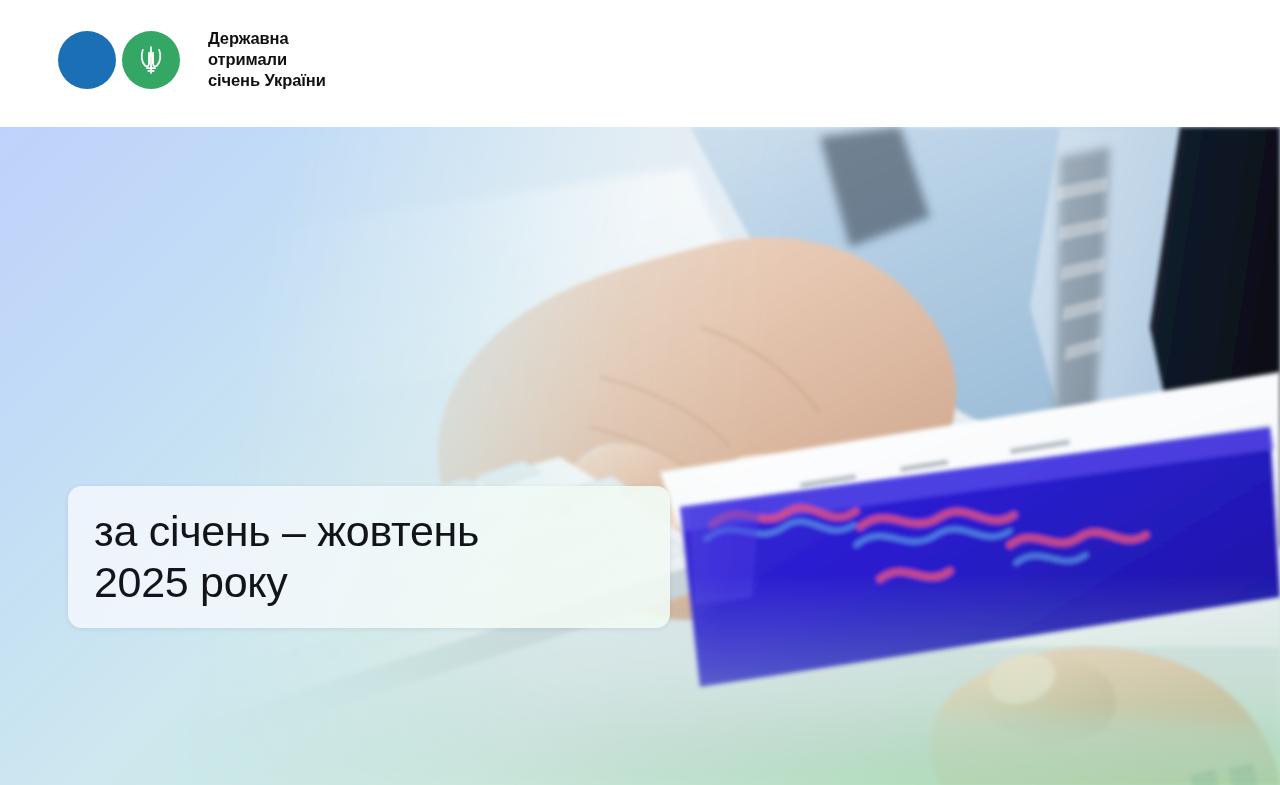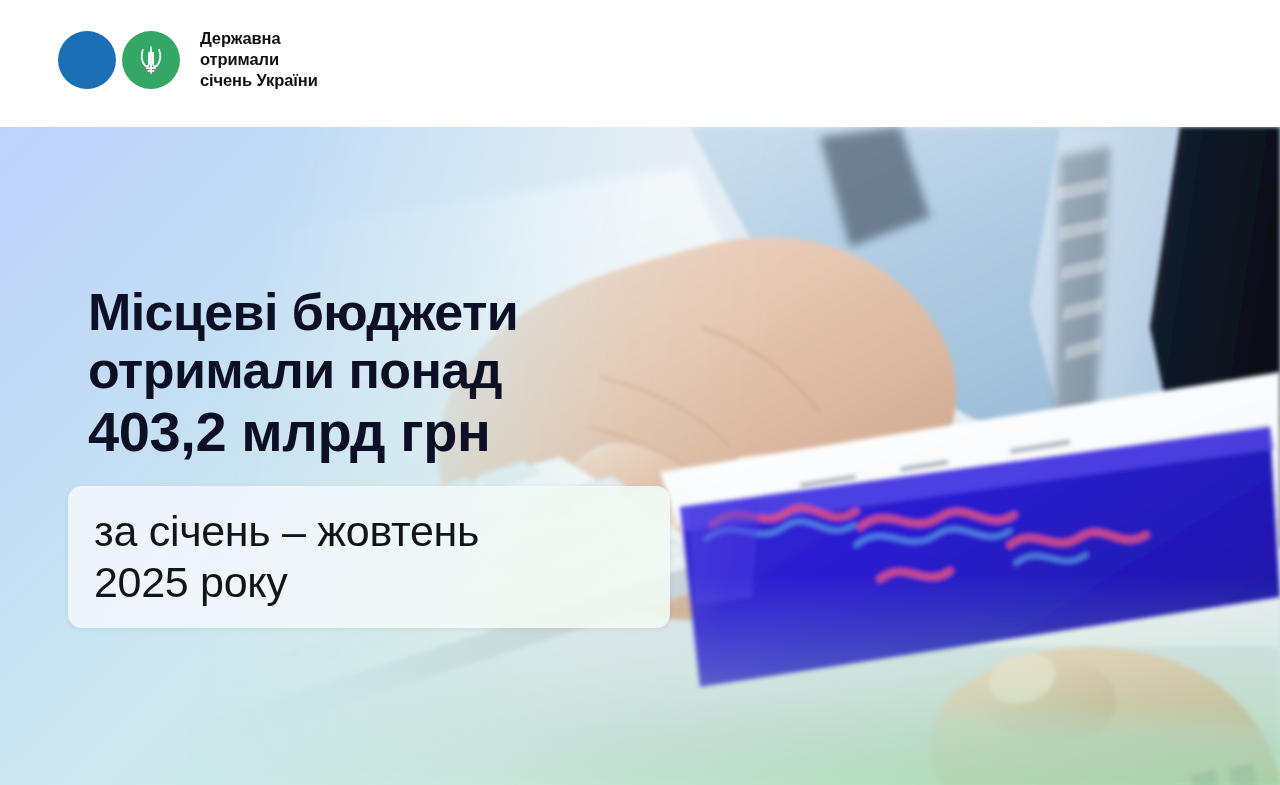"Державна" .logo-lockup { gap: 10px -> 18px }
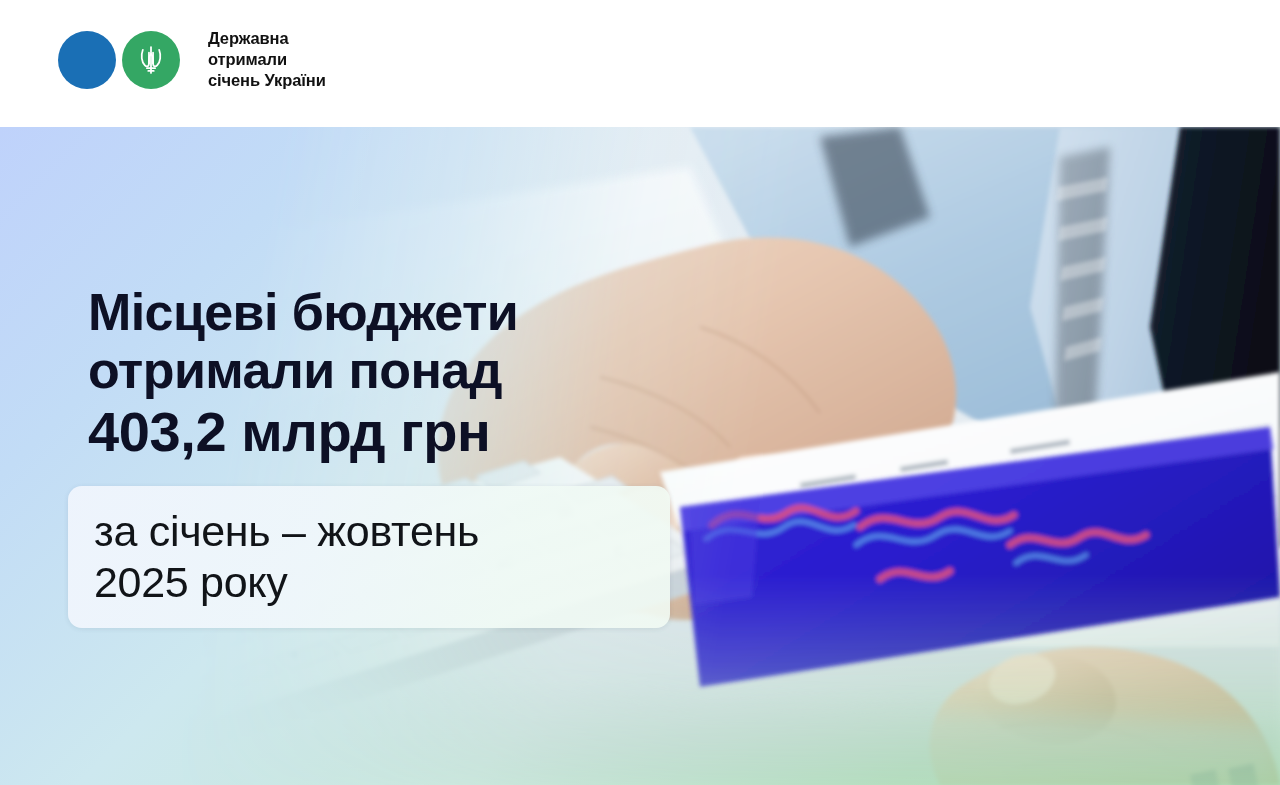"Місцеві бюджети" div.headline { html: <div> <span>Місцеві бюджети</span> <span>отримали понад</span> <span>403,2 млрд грн</span> </div> -> none }
